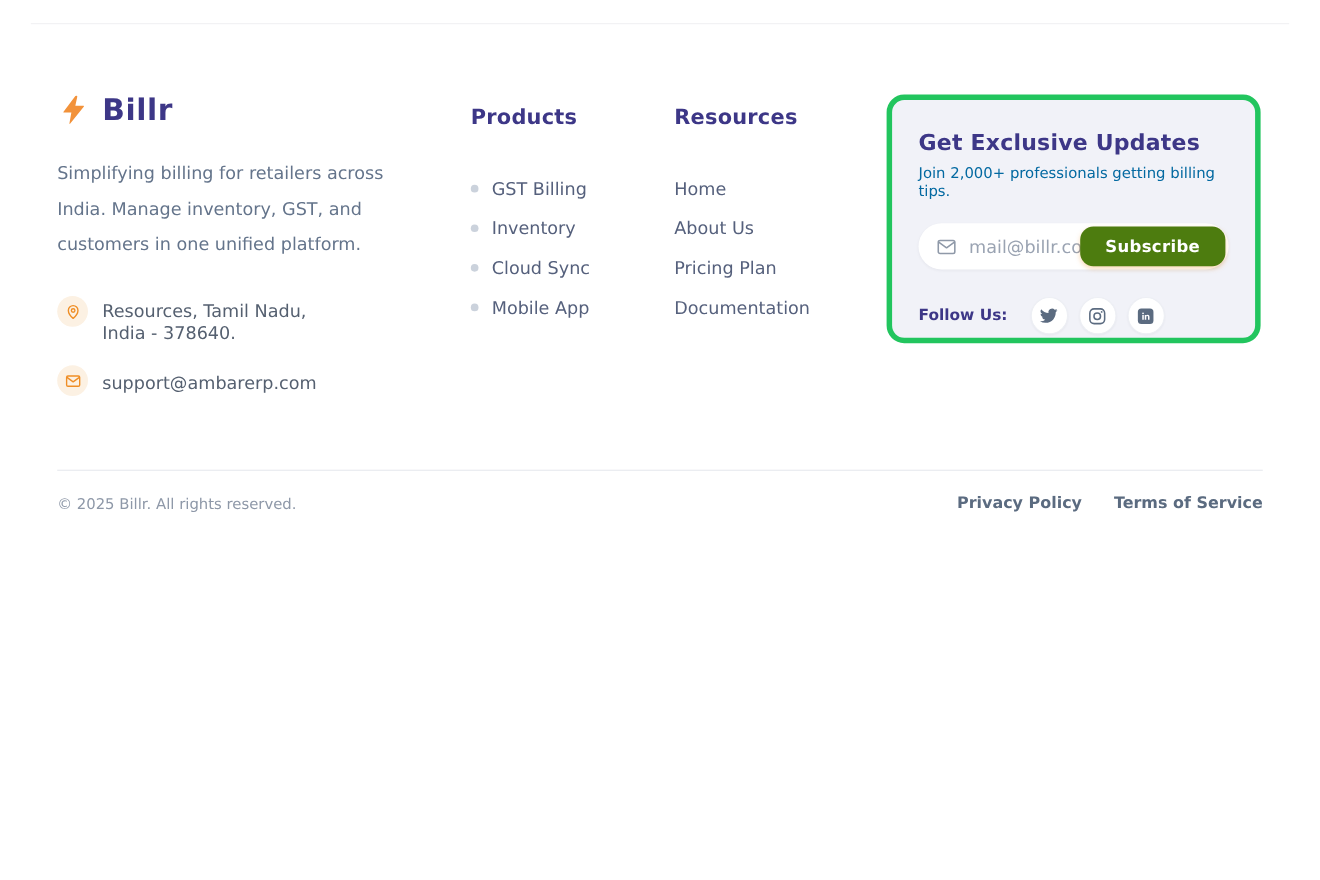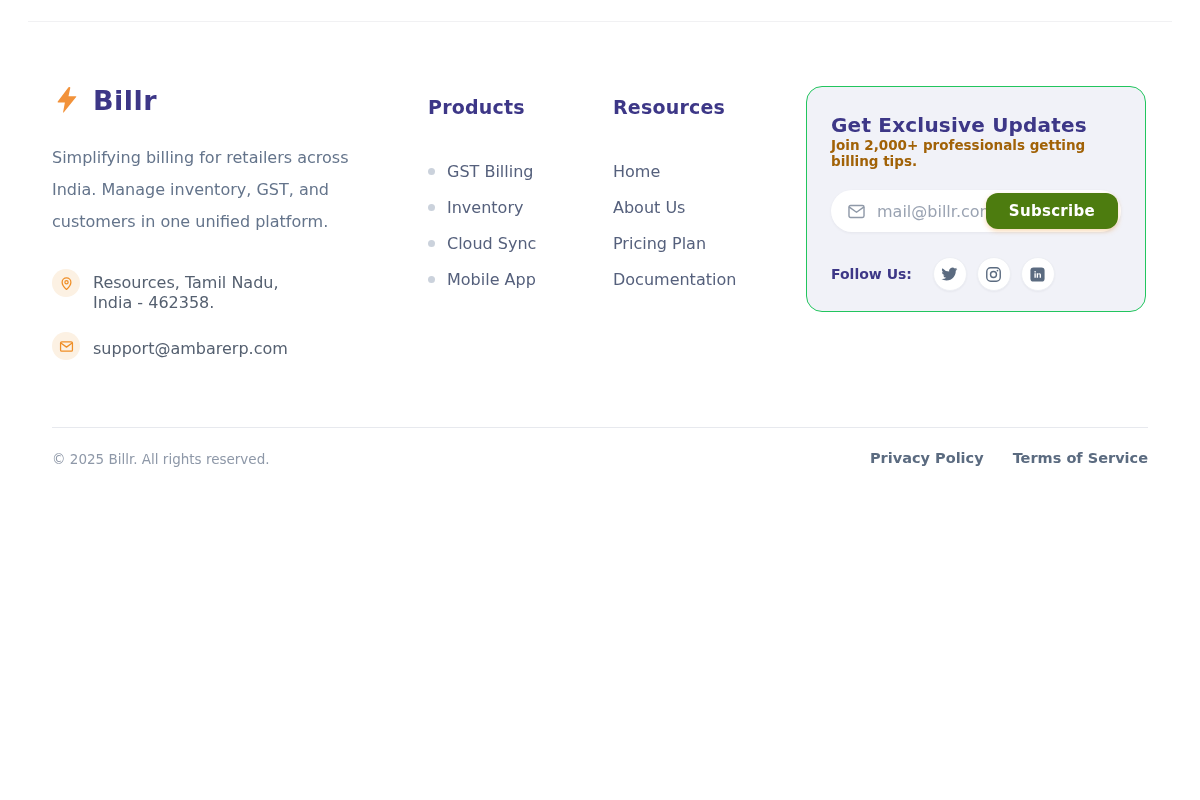"Get Exclusive Updates" .newsletter-card { border: 1px solid #22c55e -> 5px solid #22c55e }
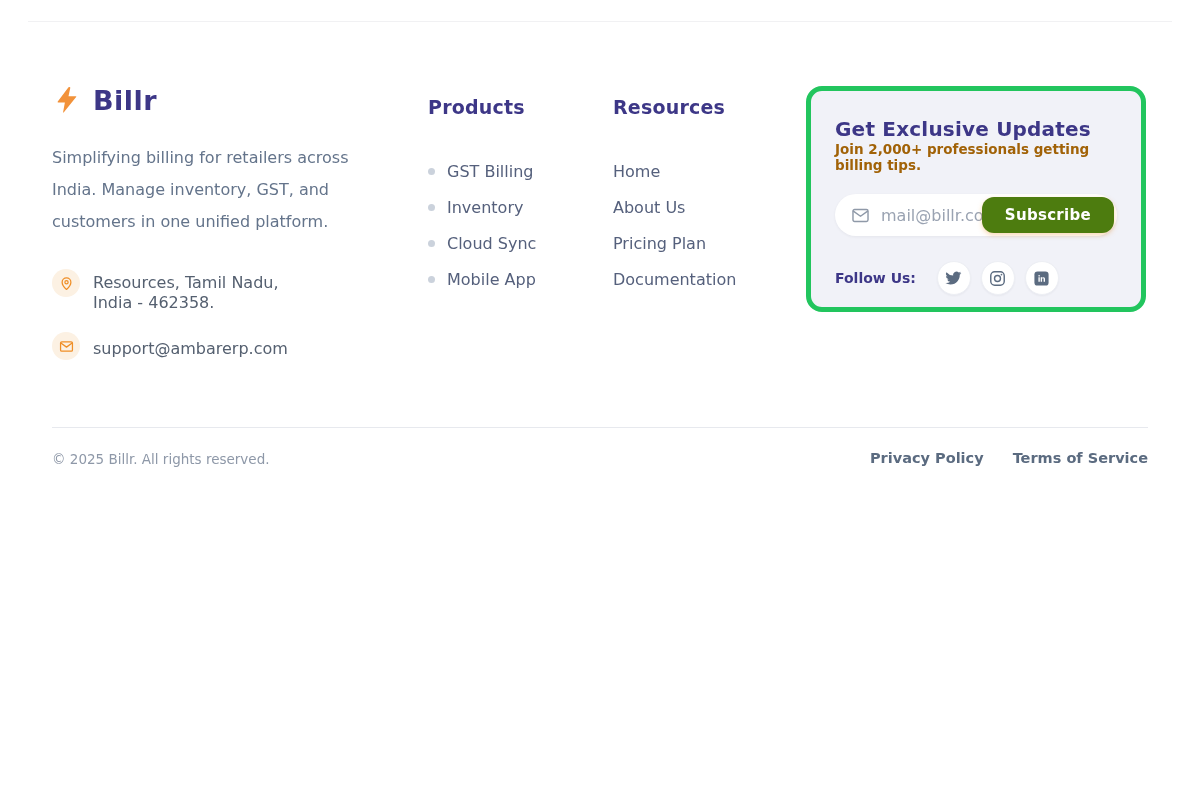"Join 2,000+ professionals getting" .newsletter-sub { color: #a16207 -> #0369a1; font-weight: bold -> none; margin-top: none -> 9px }
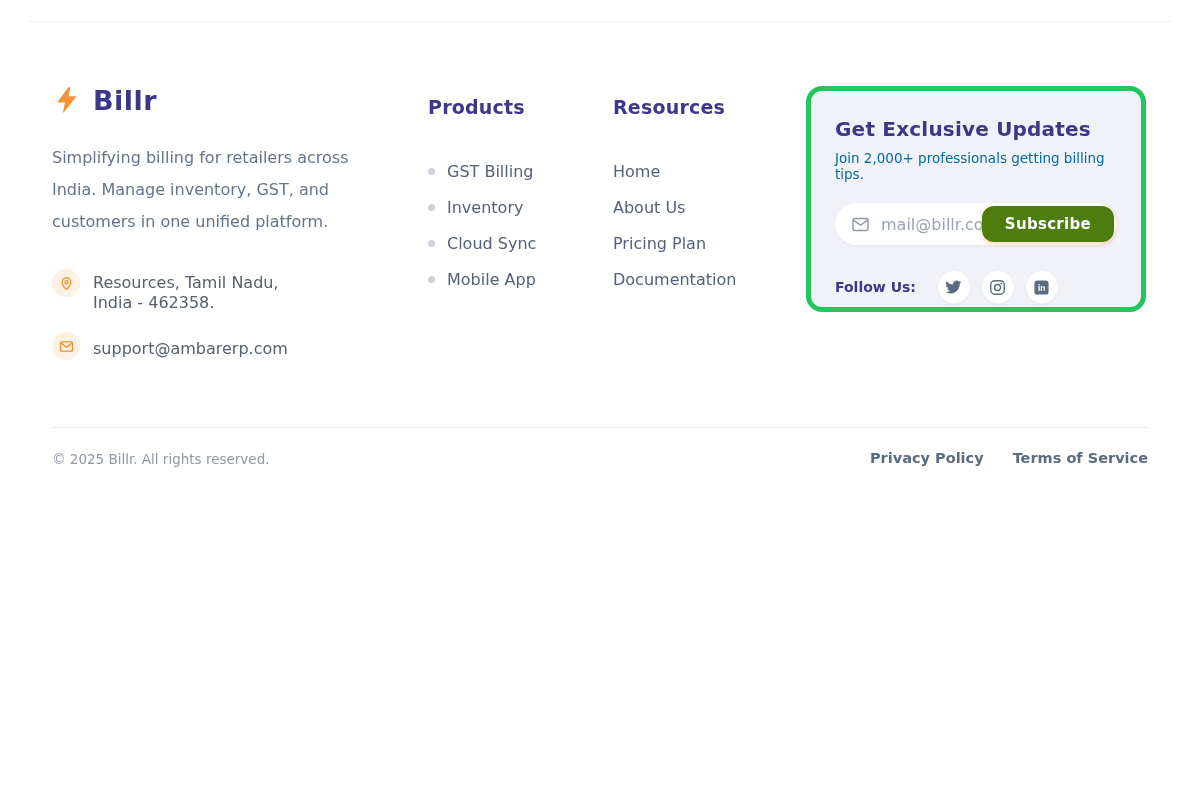"India - 462358." span { text: 462358 -> 378640 }
